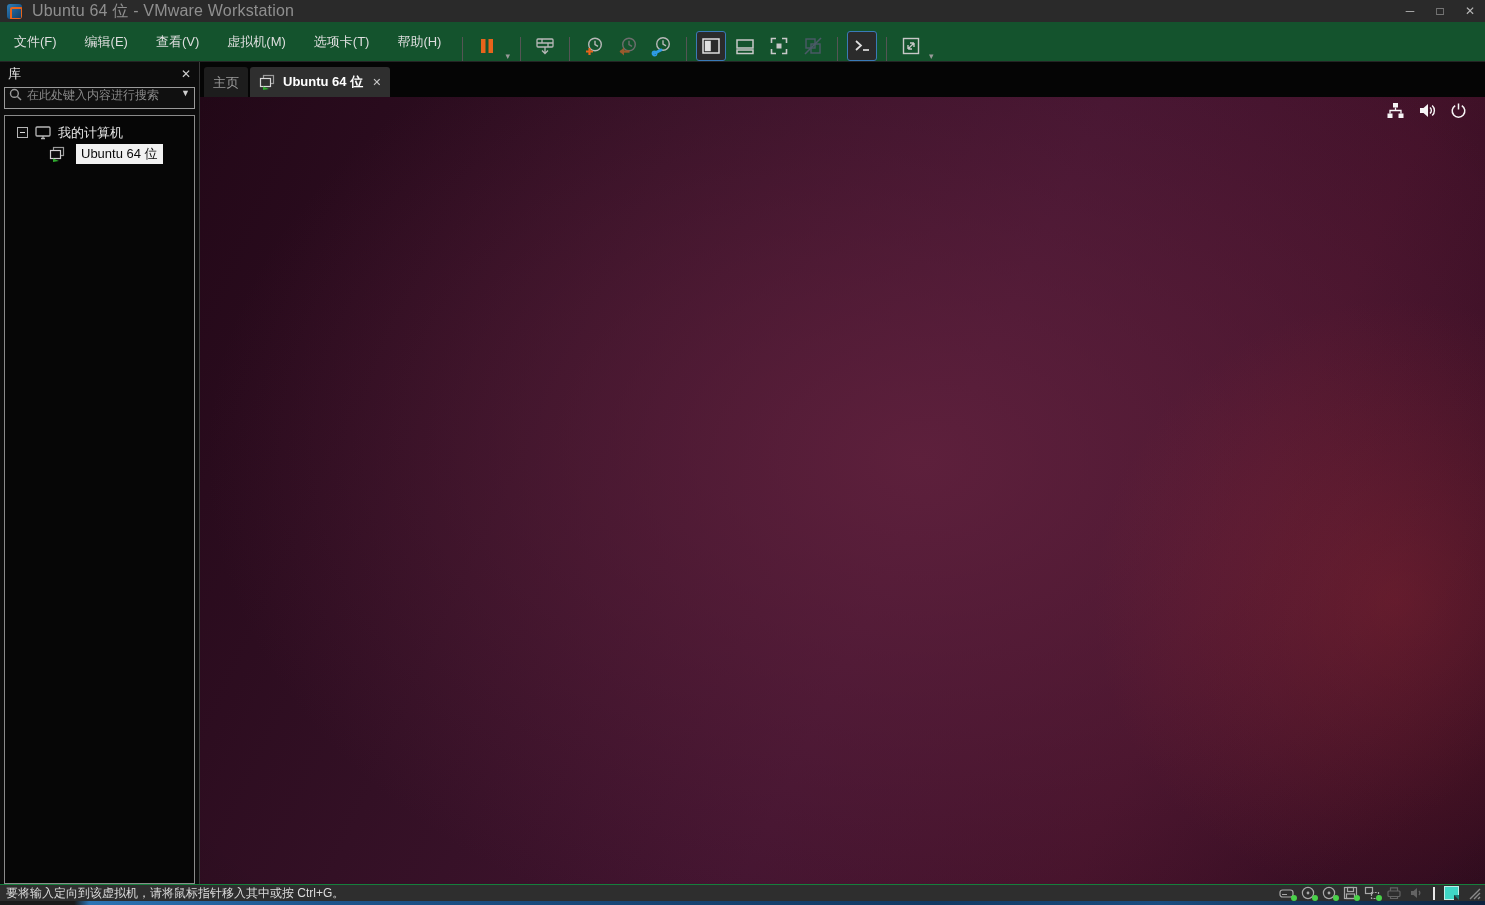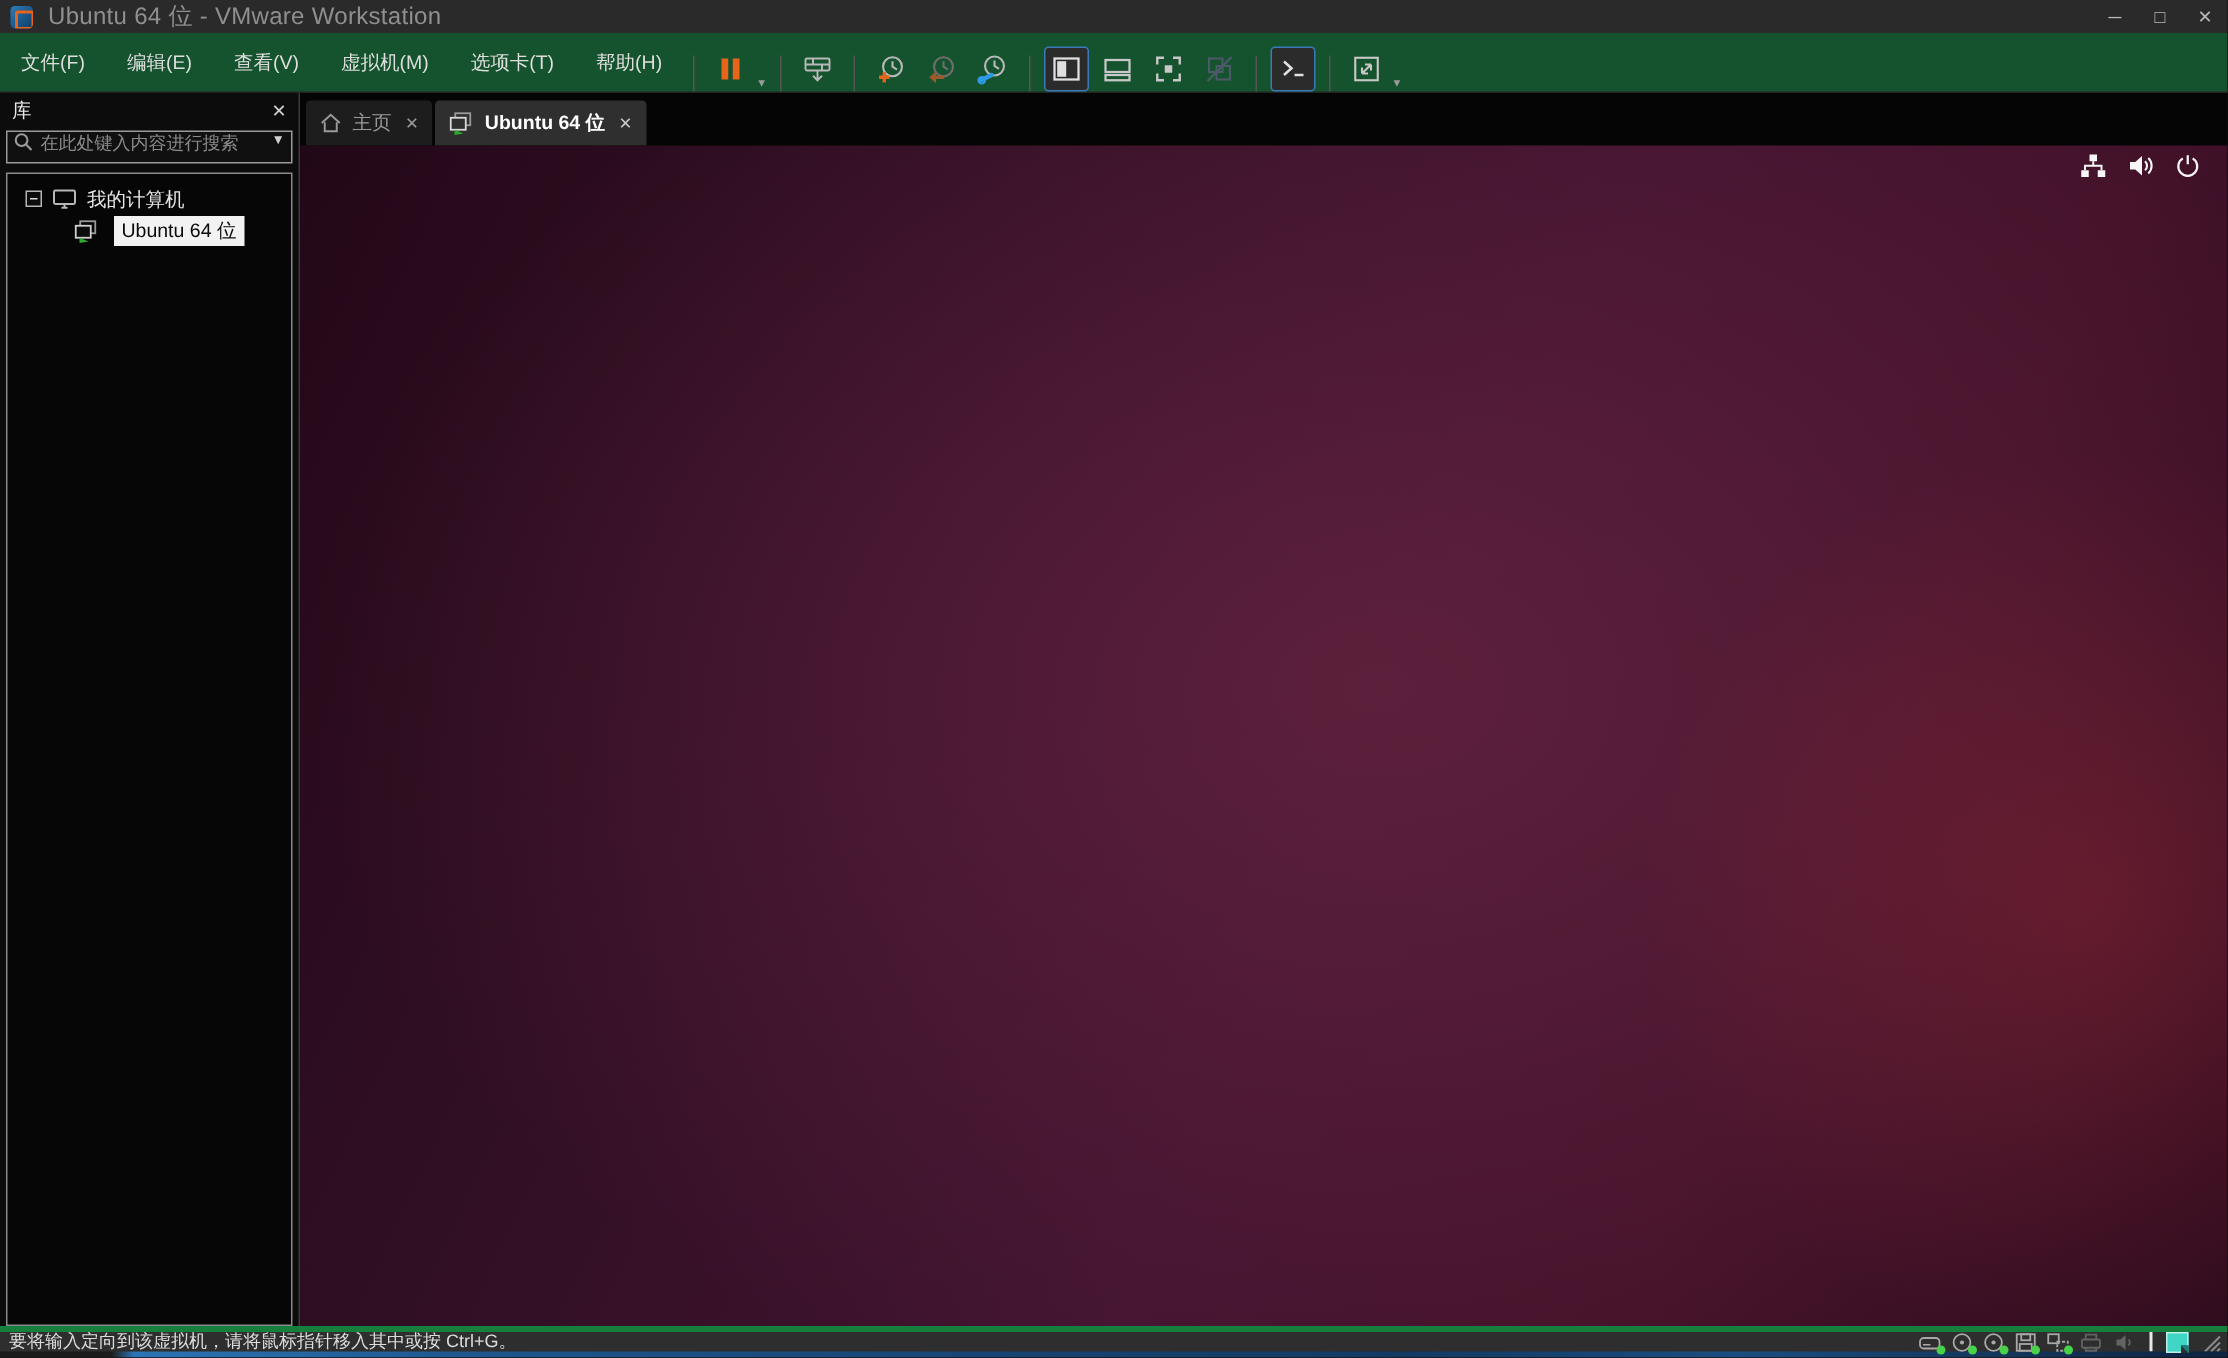"主页" .tab.inactive { flex-direction: none -> column }
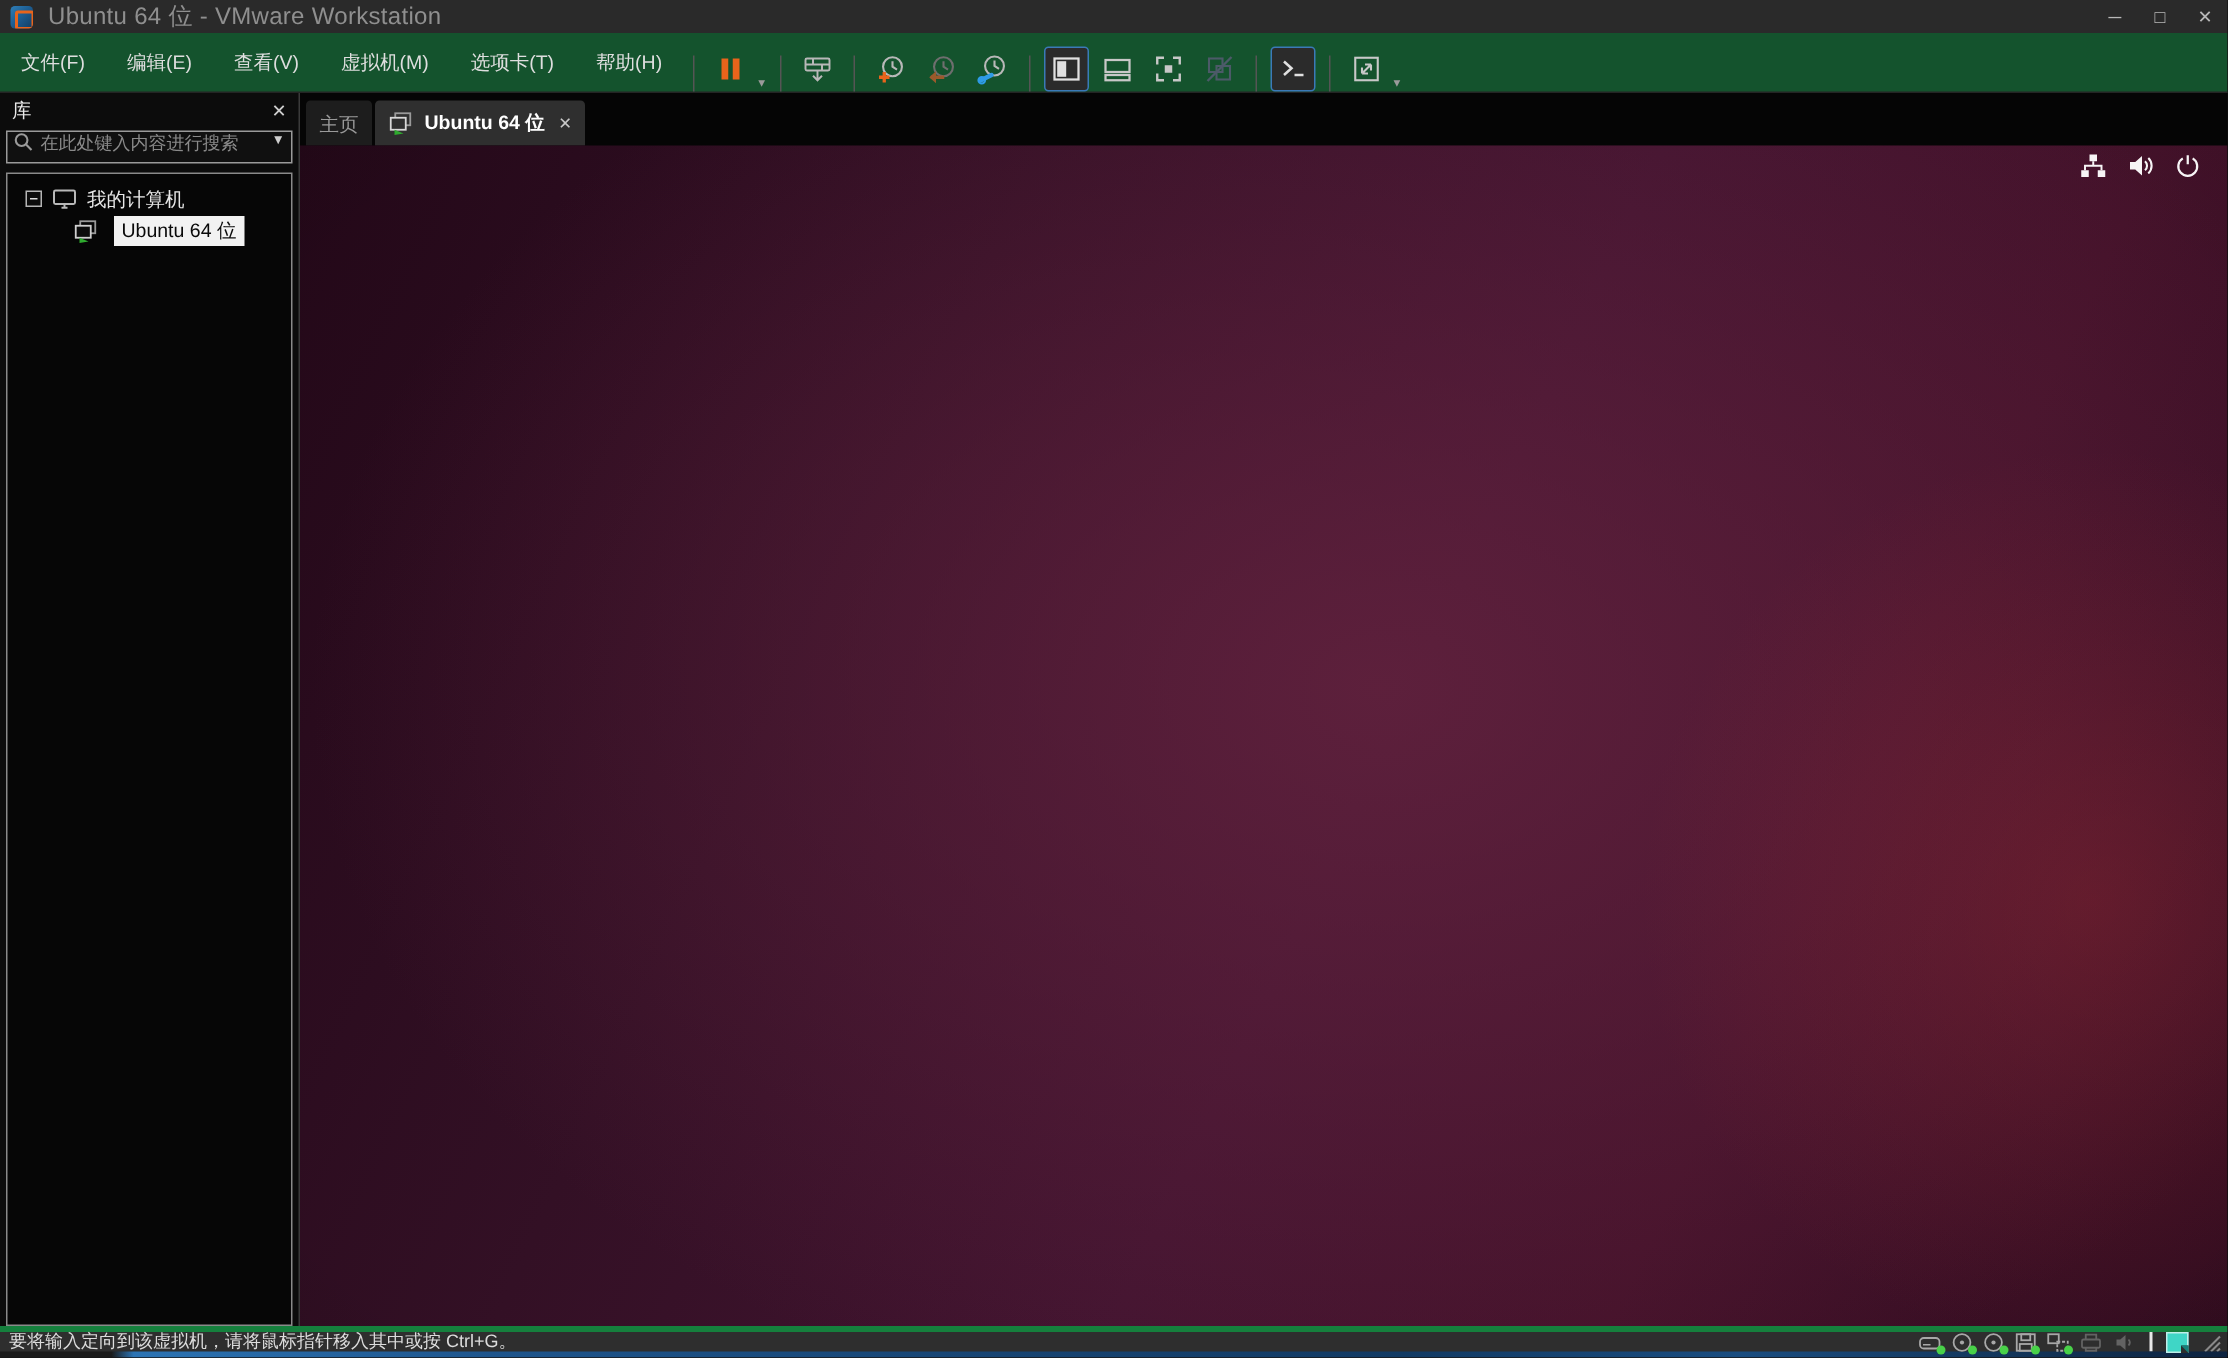"要将输入定向到该虚拟机，请将鼠标指针移入其中或按 Ctrl+G。" .statusbar { border-top: 4px solid #15803d -> 1px solid #15803d }
